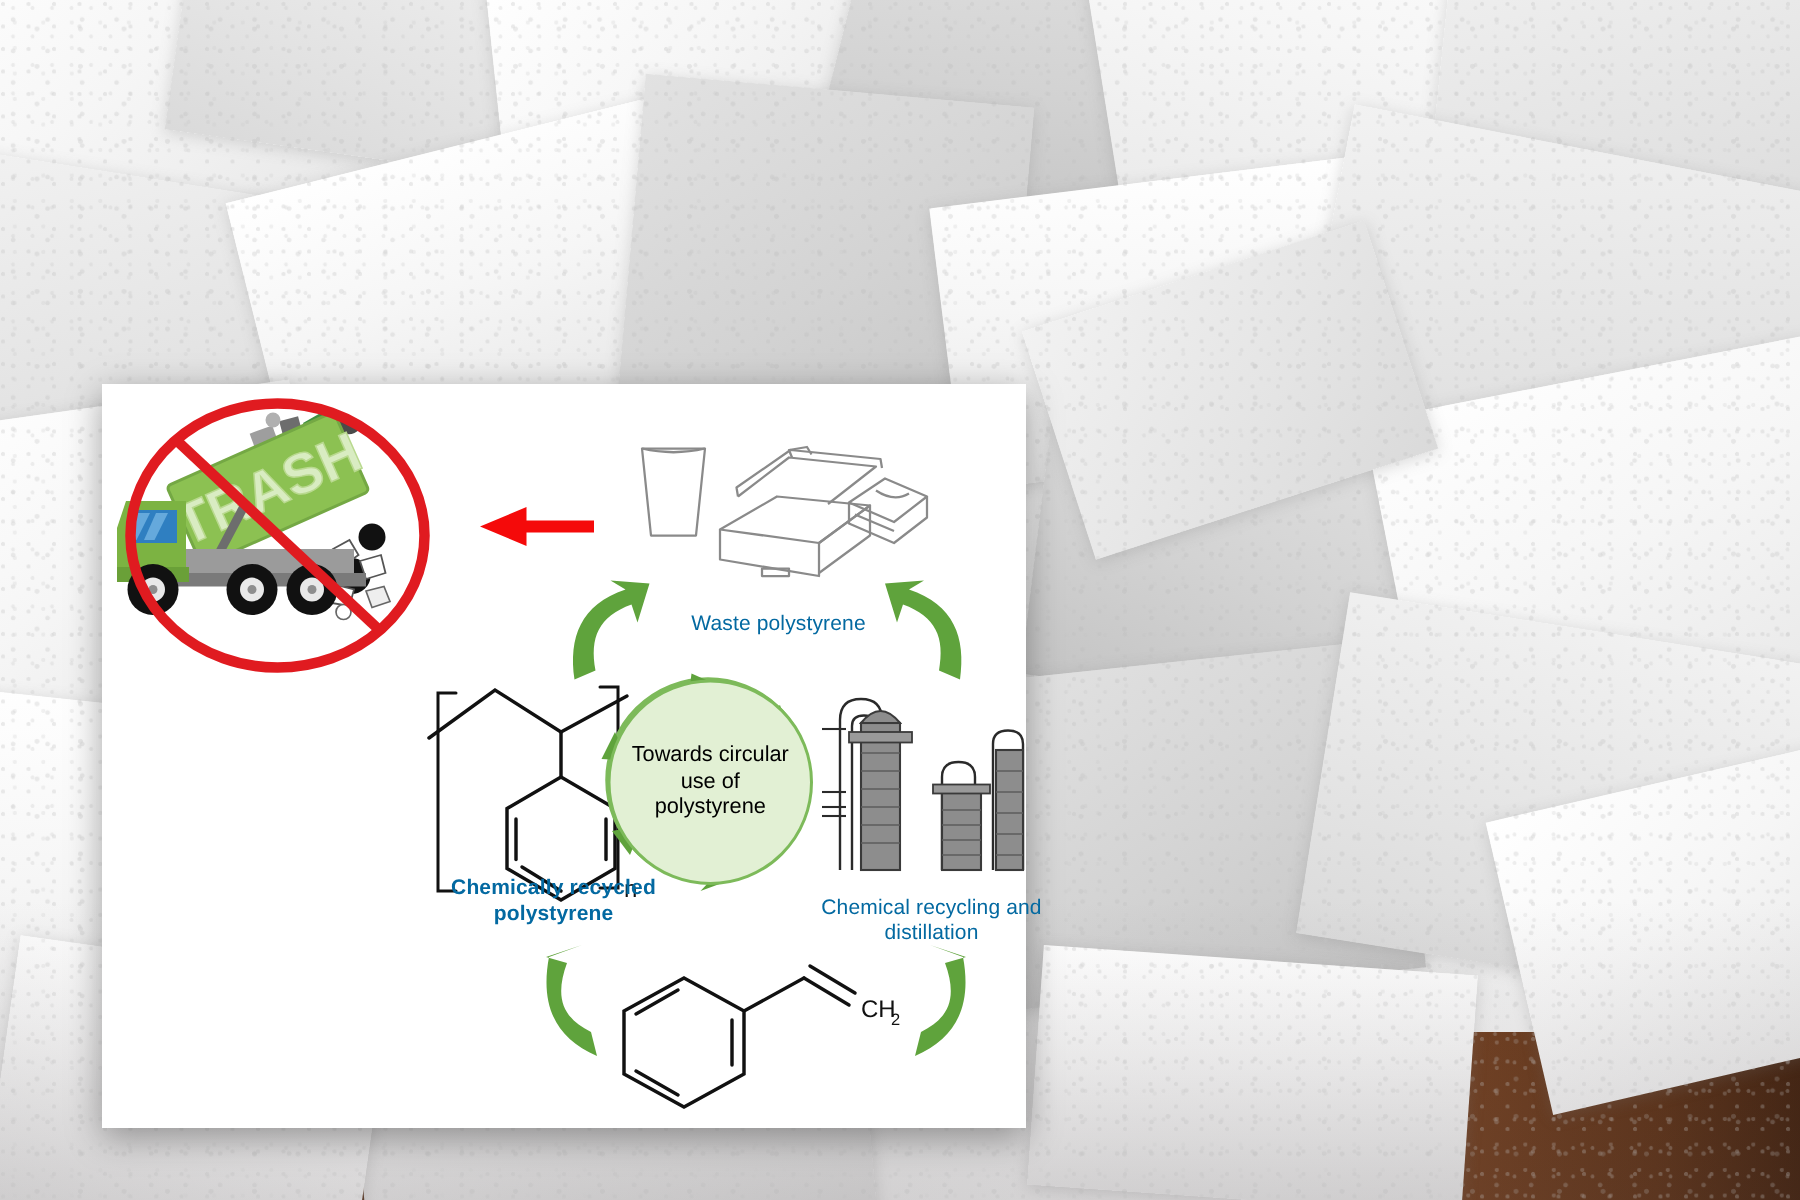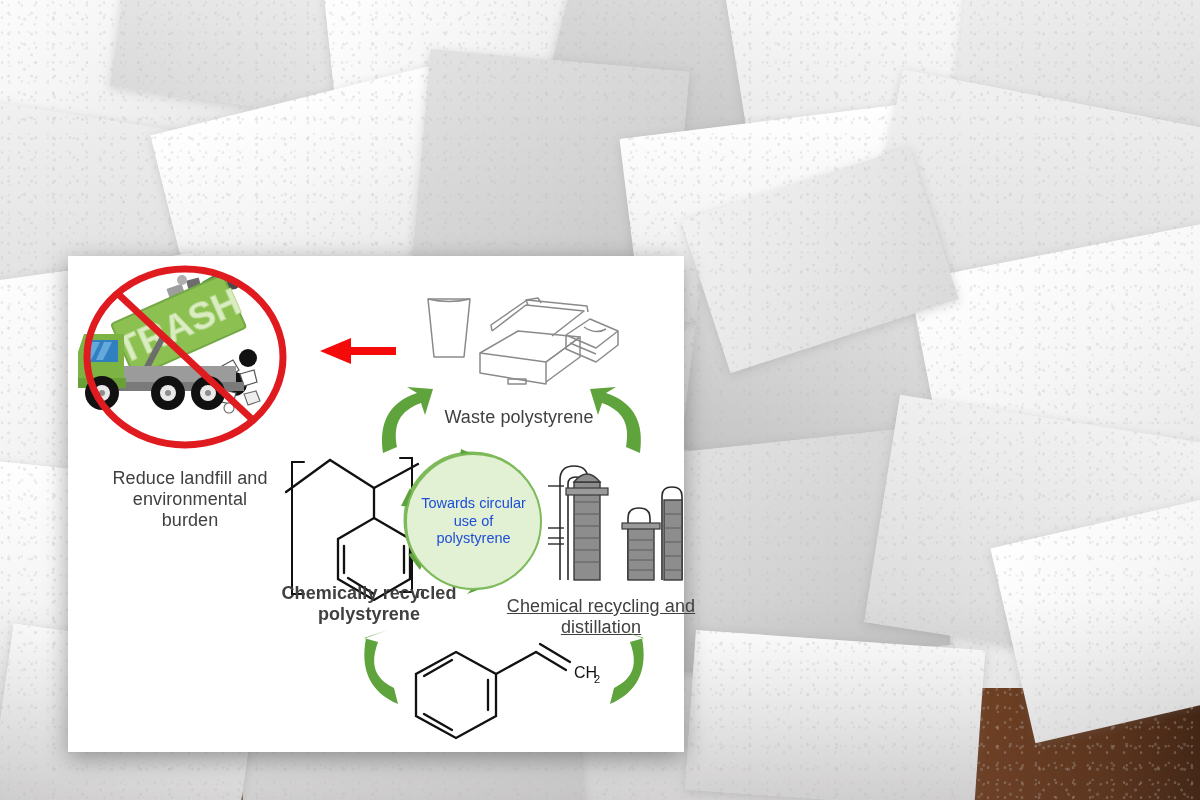"Waste polystyrene" .lbl { color: #404040 -> #0369a1; font-size: 18px -> 14px }
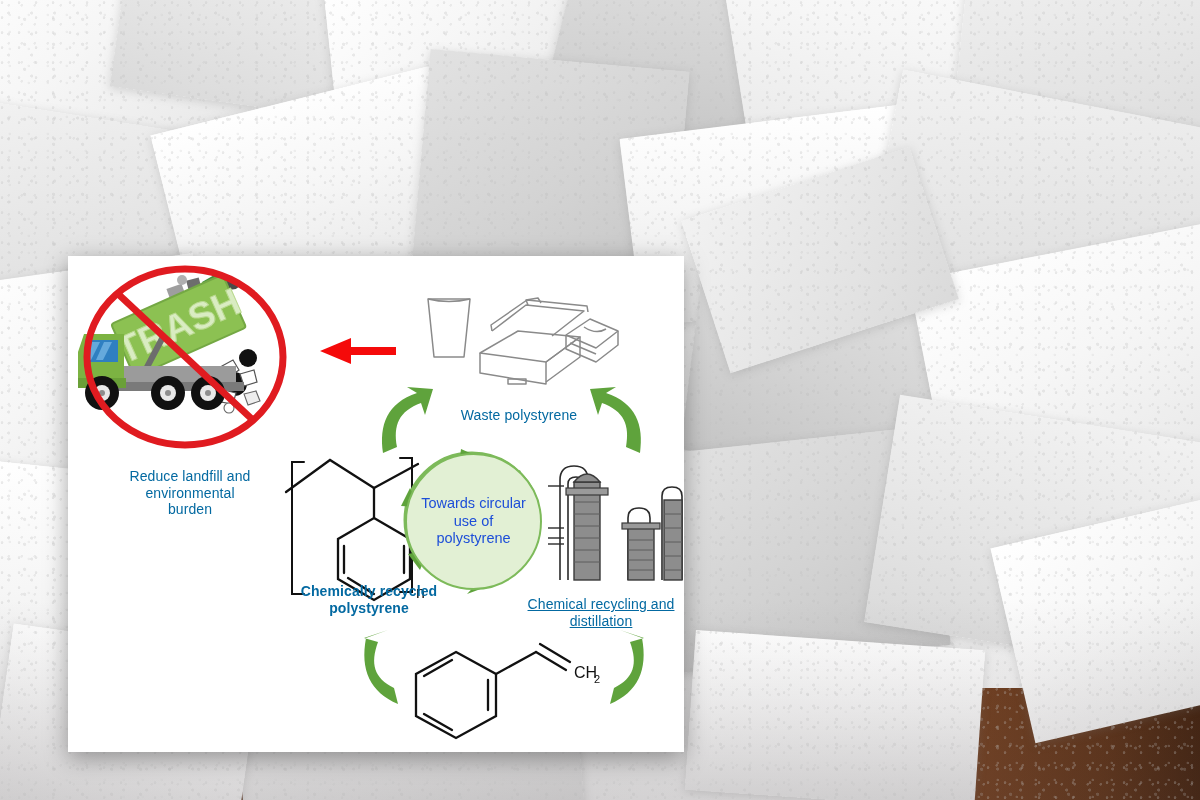"Reduce landfill and" span.lbl { html: <span>Reduce landfill and environmental burden</span> -> none }
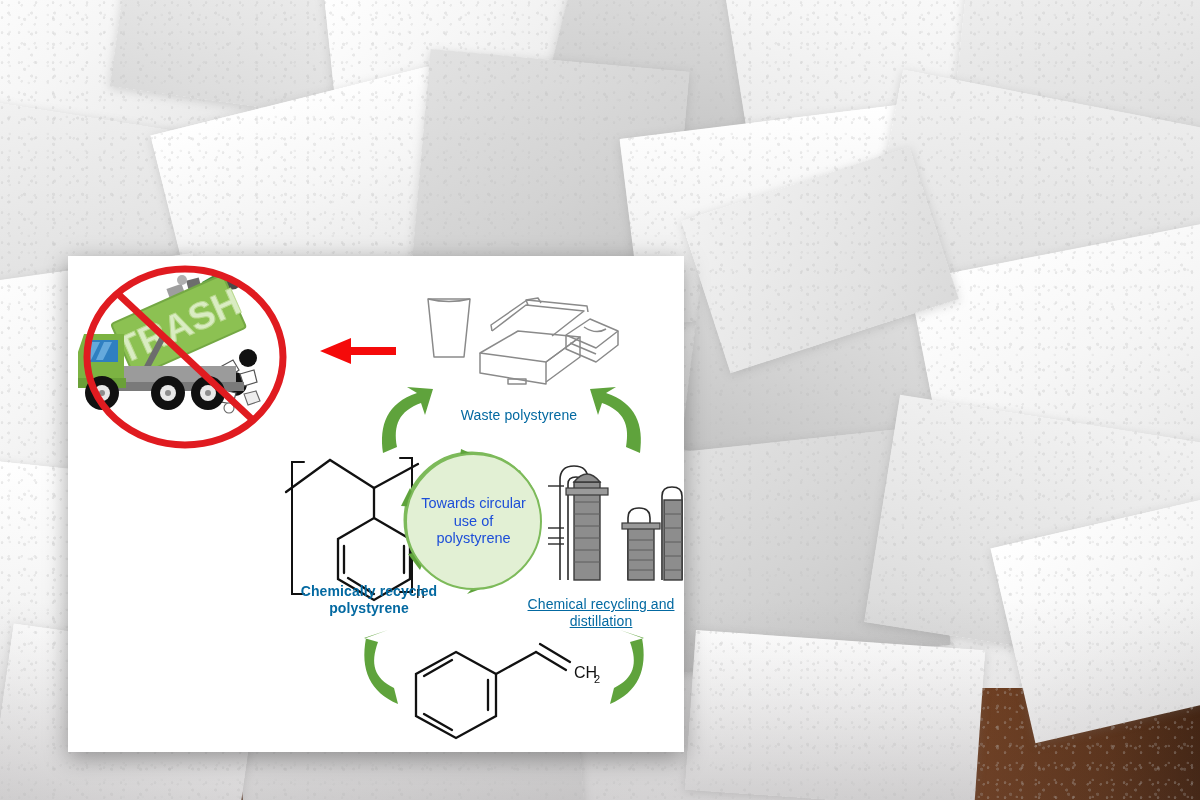"Towards circular" #circle-core span { color: #1d4ed8 -> #000000 }
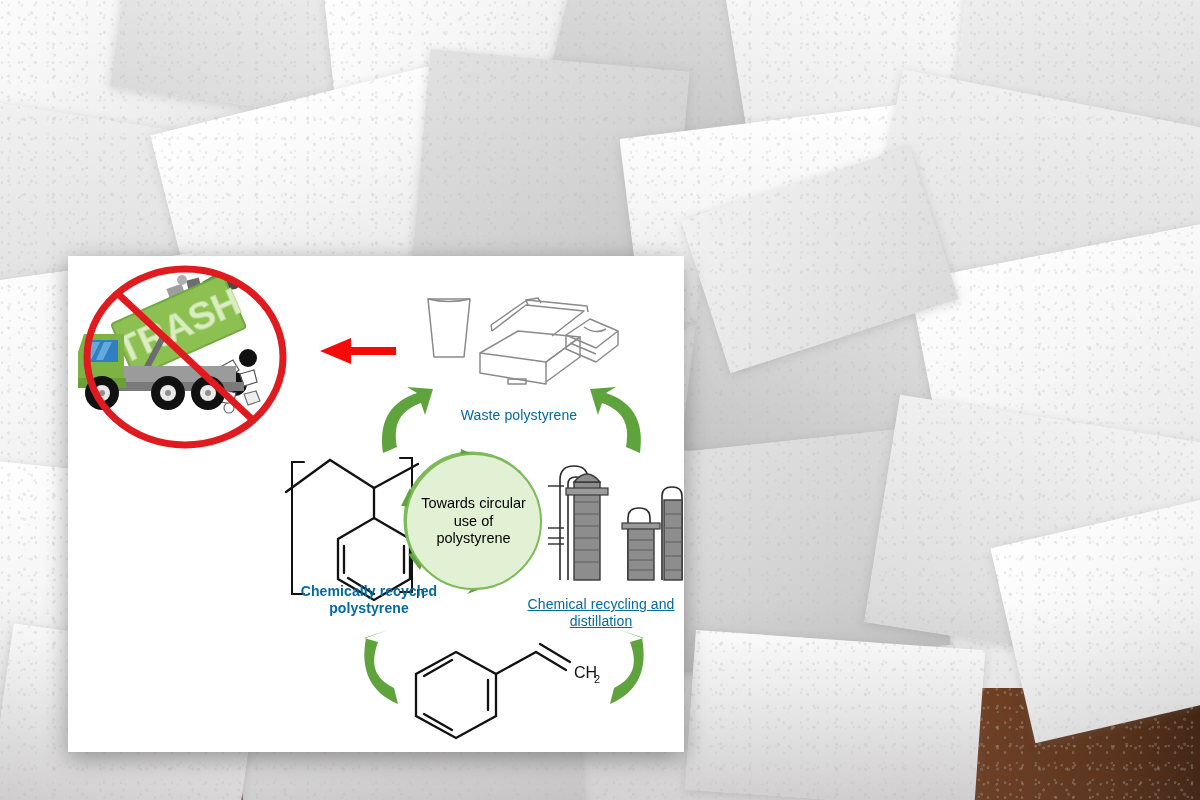"Chemical recycling and" span.lbl { left: 398px -> 418px; text-decoration: underline -> none }
